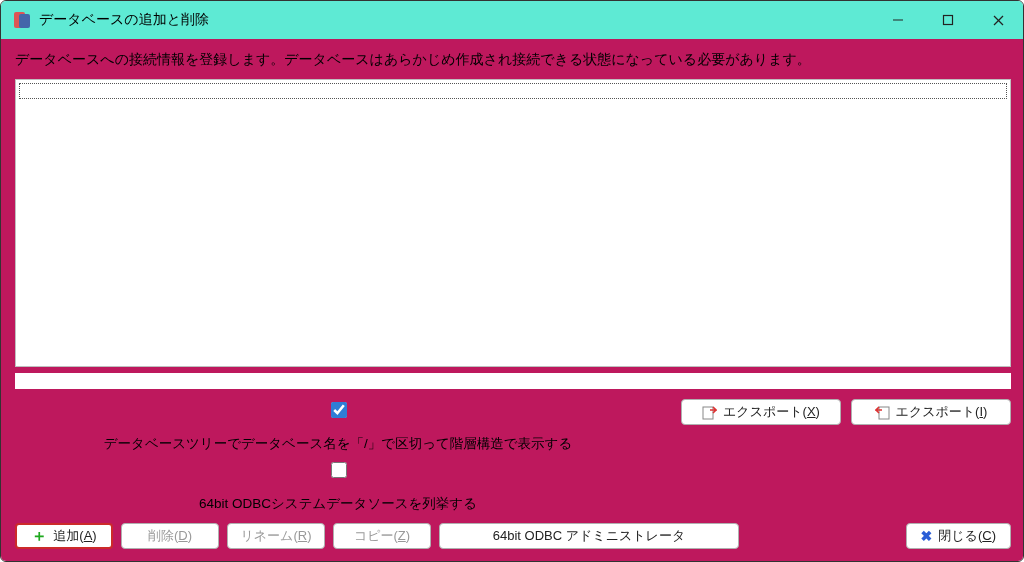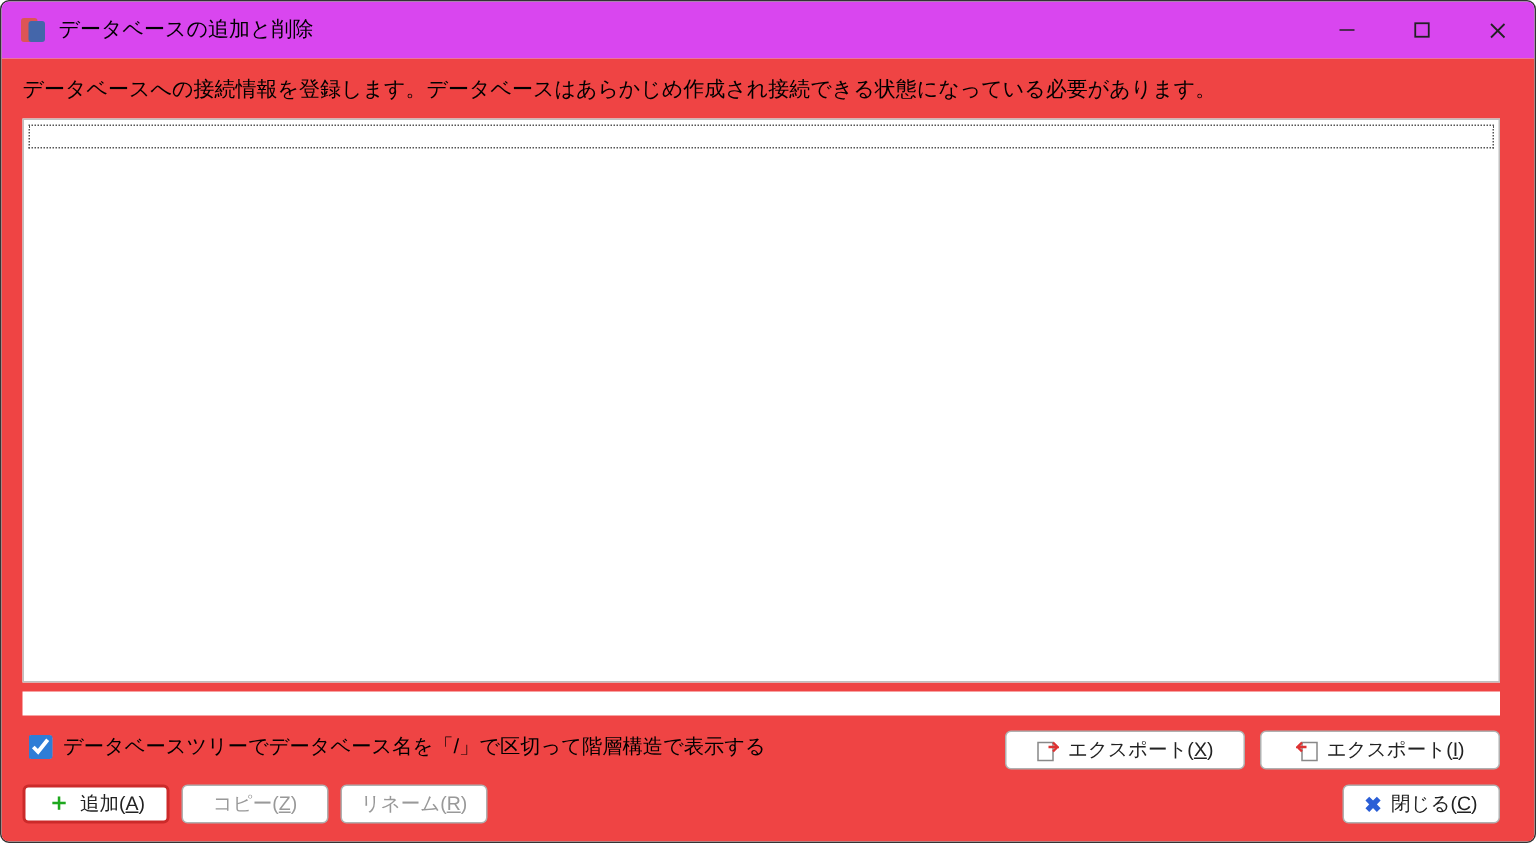"データベースの追加と削除" .titlebar { background: #d946ef -> #5eead4 }
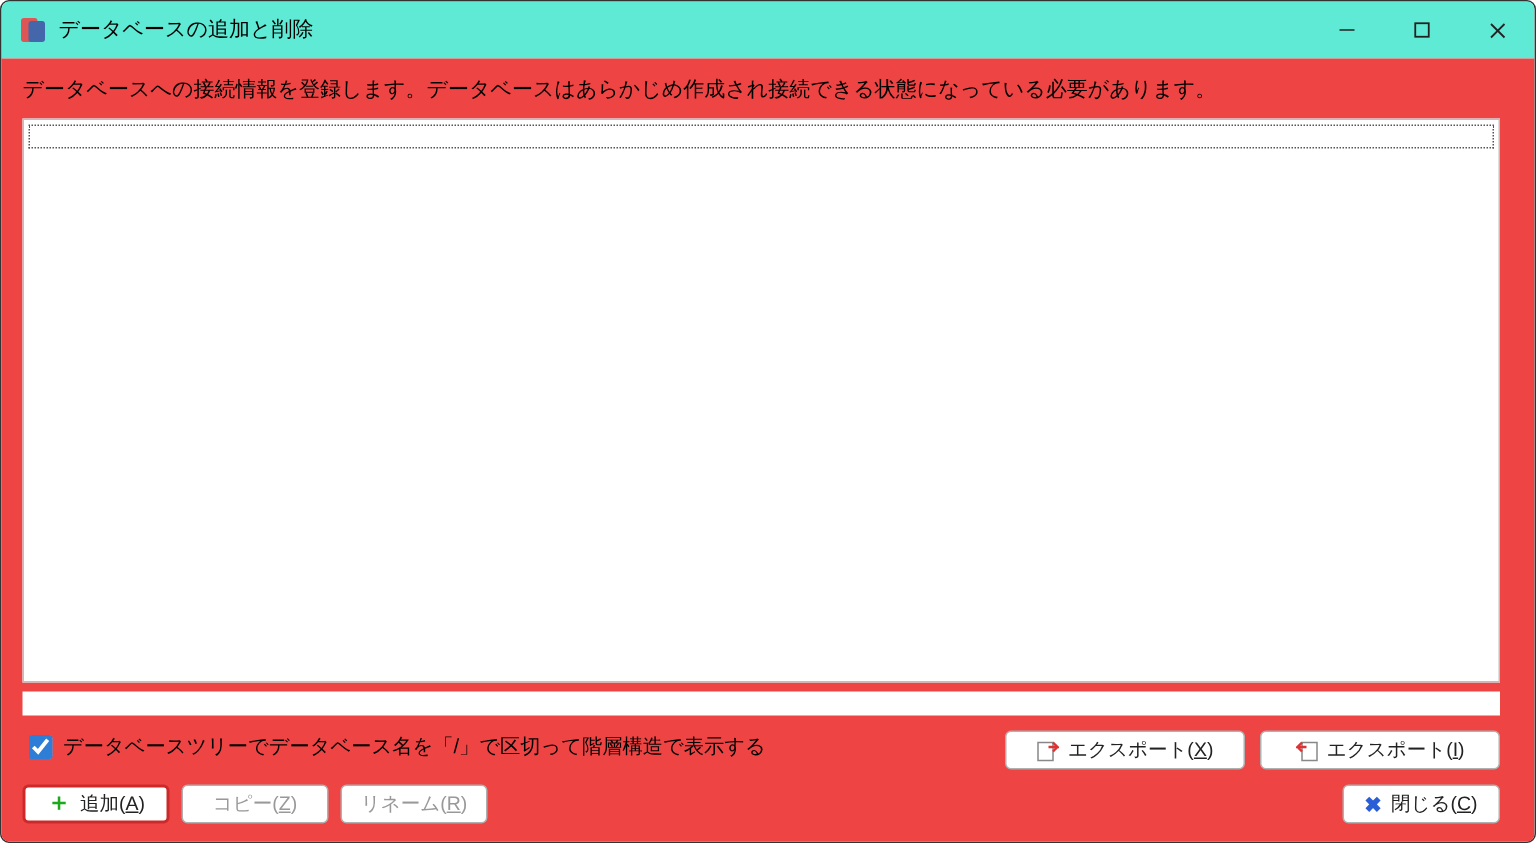"データベースへの接続情報を登録します。データベースはあらかじめ作成され接続できる" .content { background: #ef4444 -> #be185d; padding: 12px 23px 12px 14px -> 12px 12px 12px 14px }
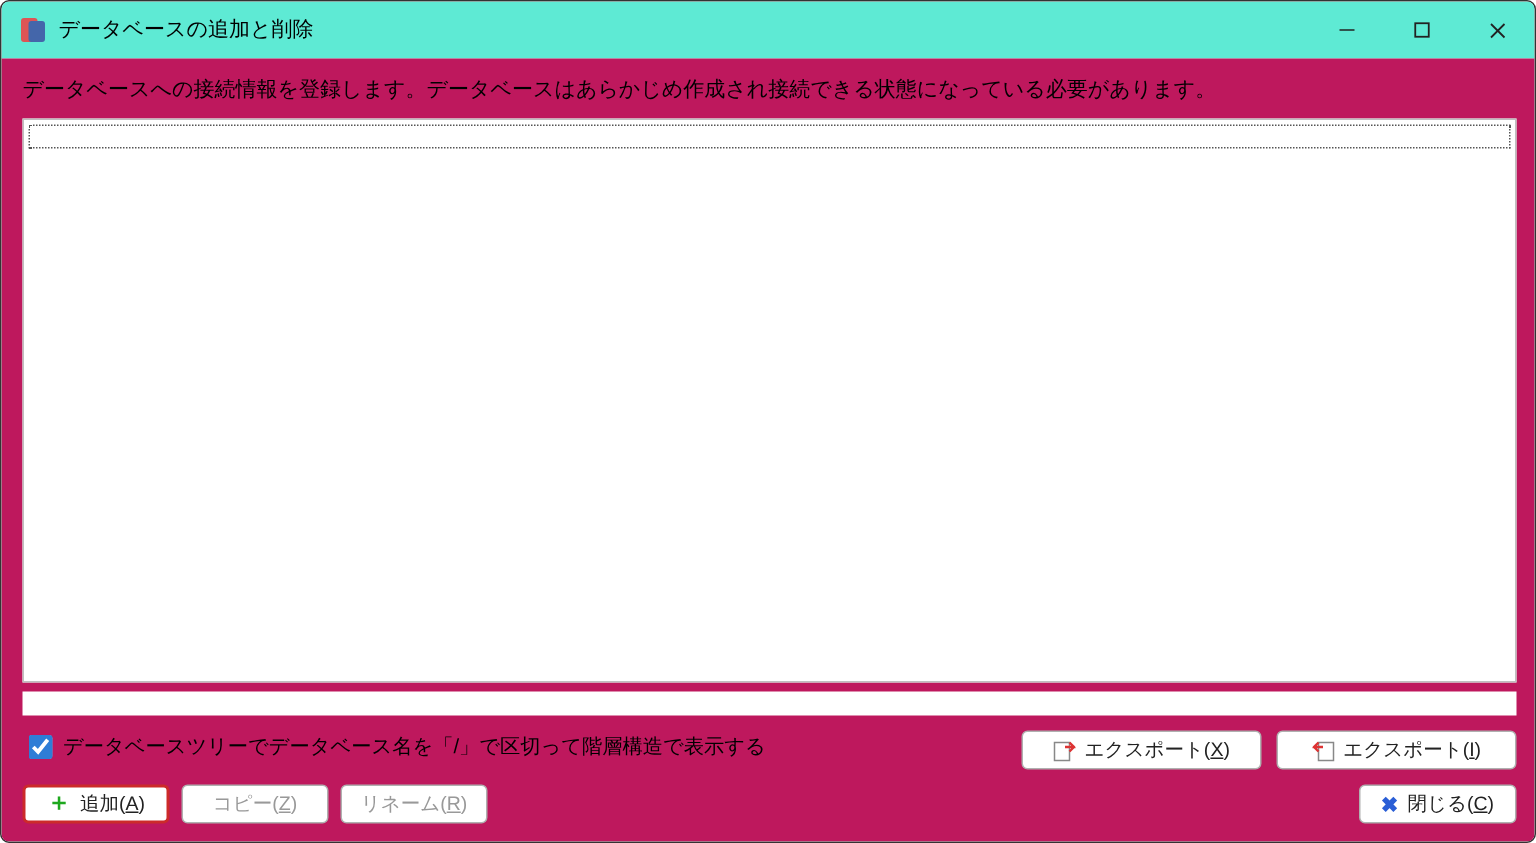"データベースツリーでデータベース名を「/」で区切って階層構造で表示する" .chk { flex-direction: none -> column; gap: 4px -> 14px }
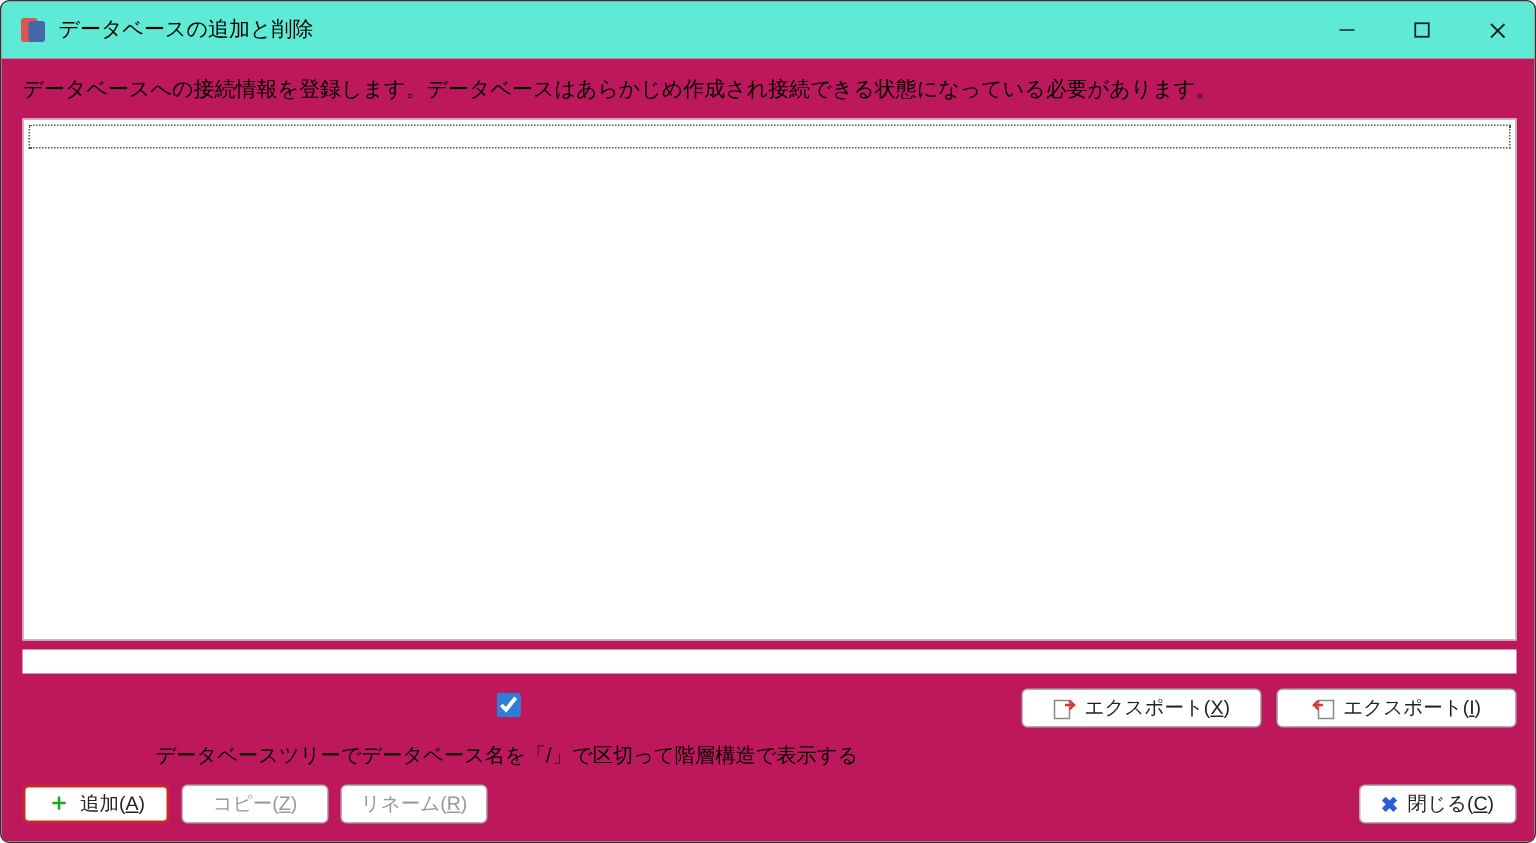"64bit ODBCシステムデータソースを列挙する" label.chk { html: none -> <label> <input> <span>64bit ODBCシステムデータソースを列挙する</span> </label> }
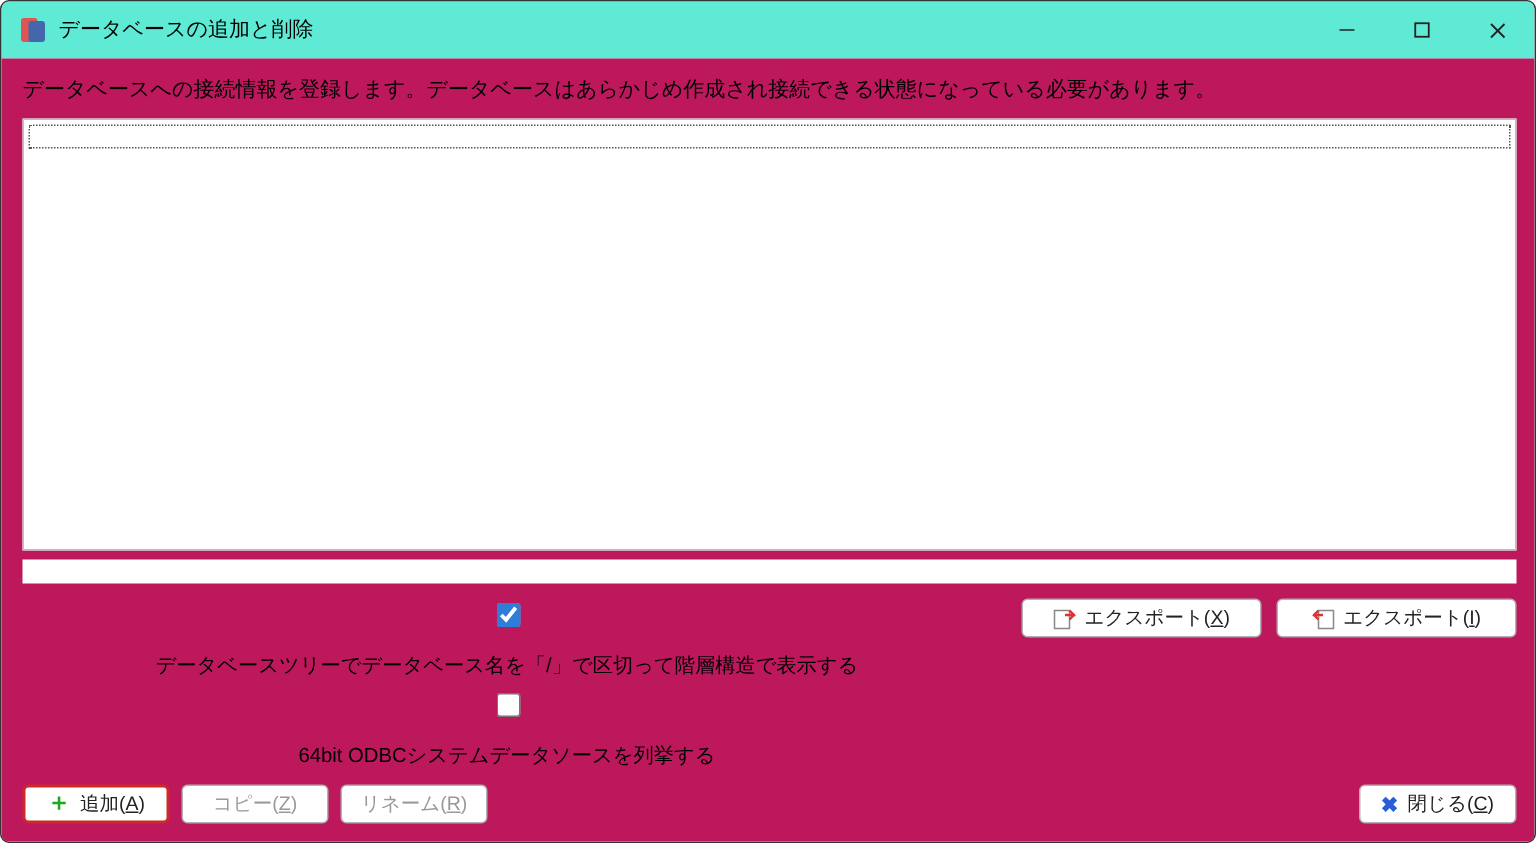"削除(D)" div.btn { html: none -> <div> <span><span>削除</span>(<span>D</span>)</span> </div> }
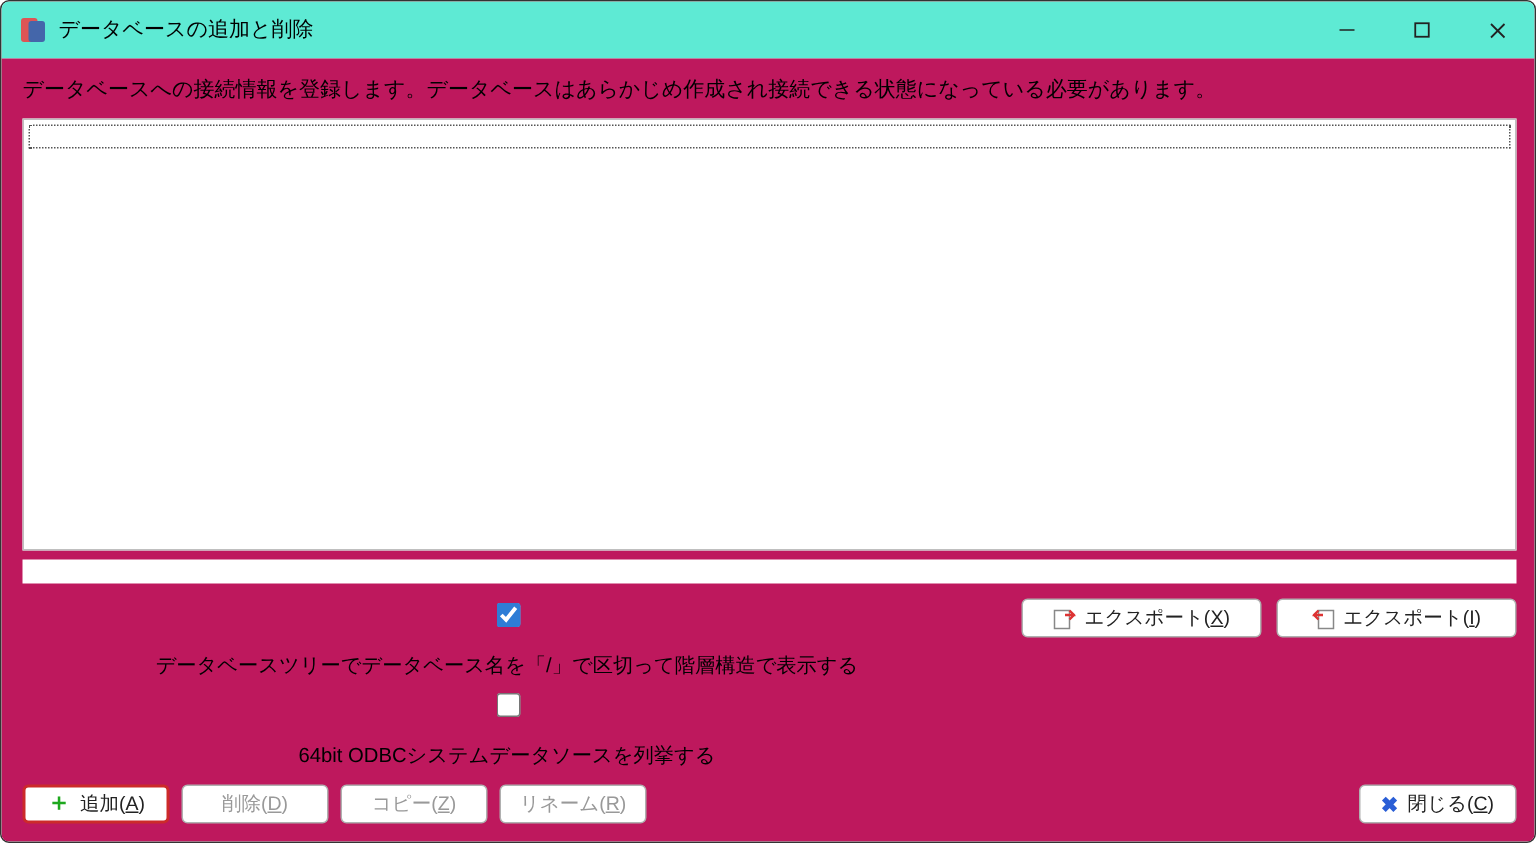"コピー(Z)" div.btn { order: before "リネーム(R)" -> after "リネーム(R)" }
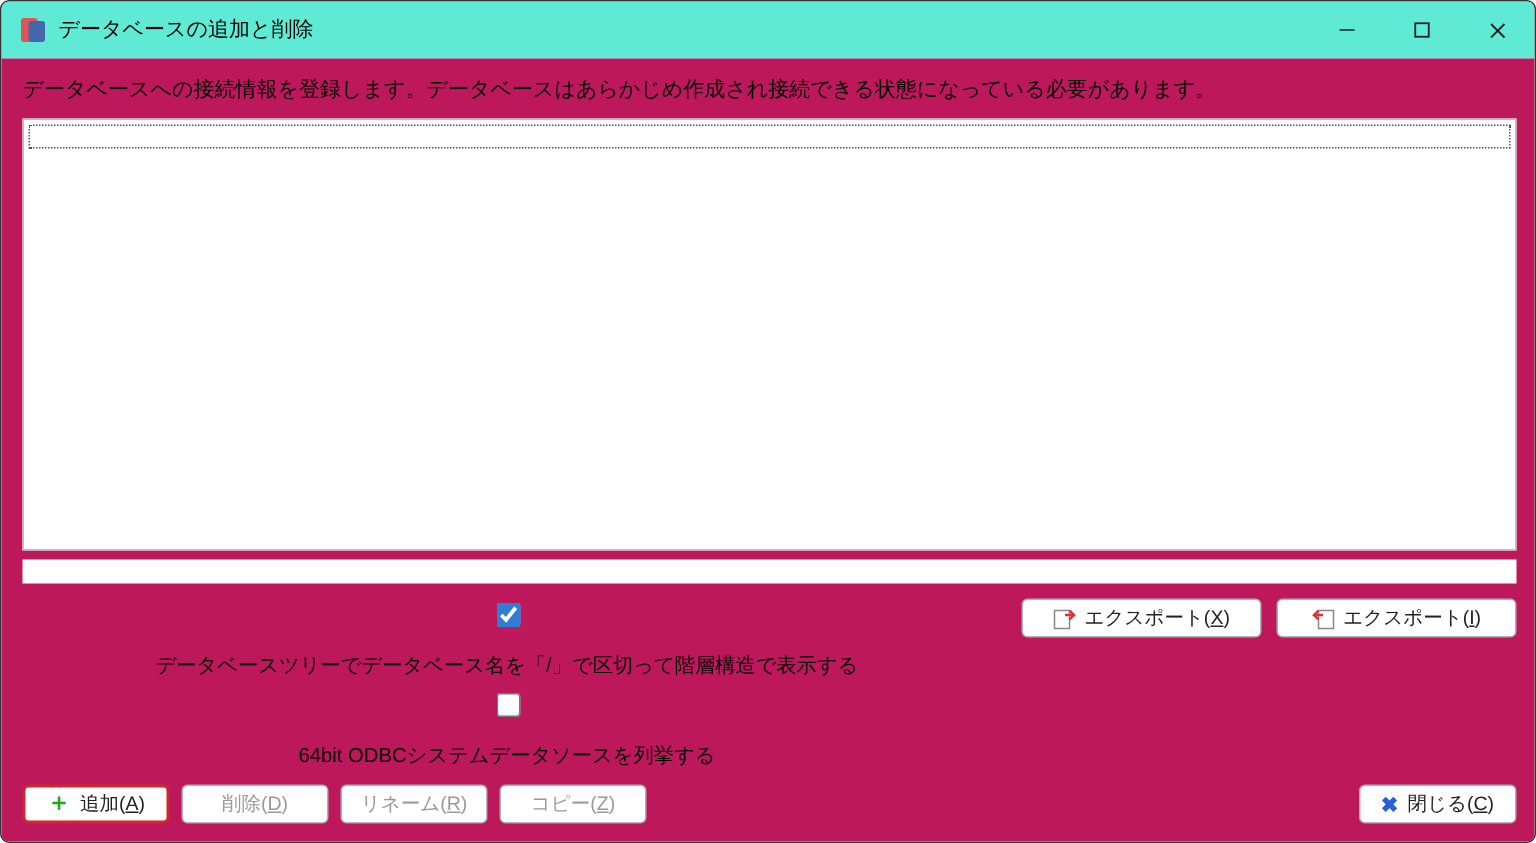"64bit ODBC アドミニストレータ" div.btn { html: none -> <div> <span>64bit ODBC アドミニストレータ</span> </div> }
